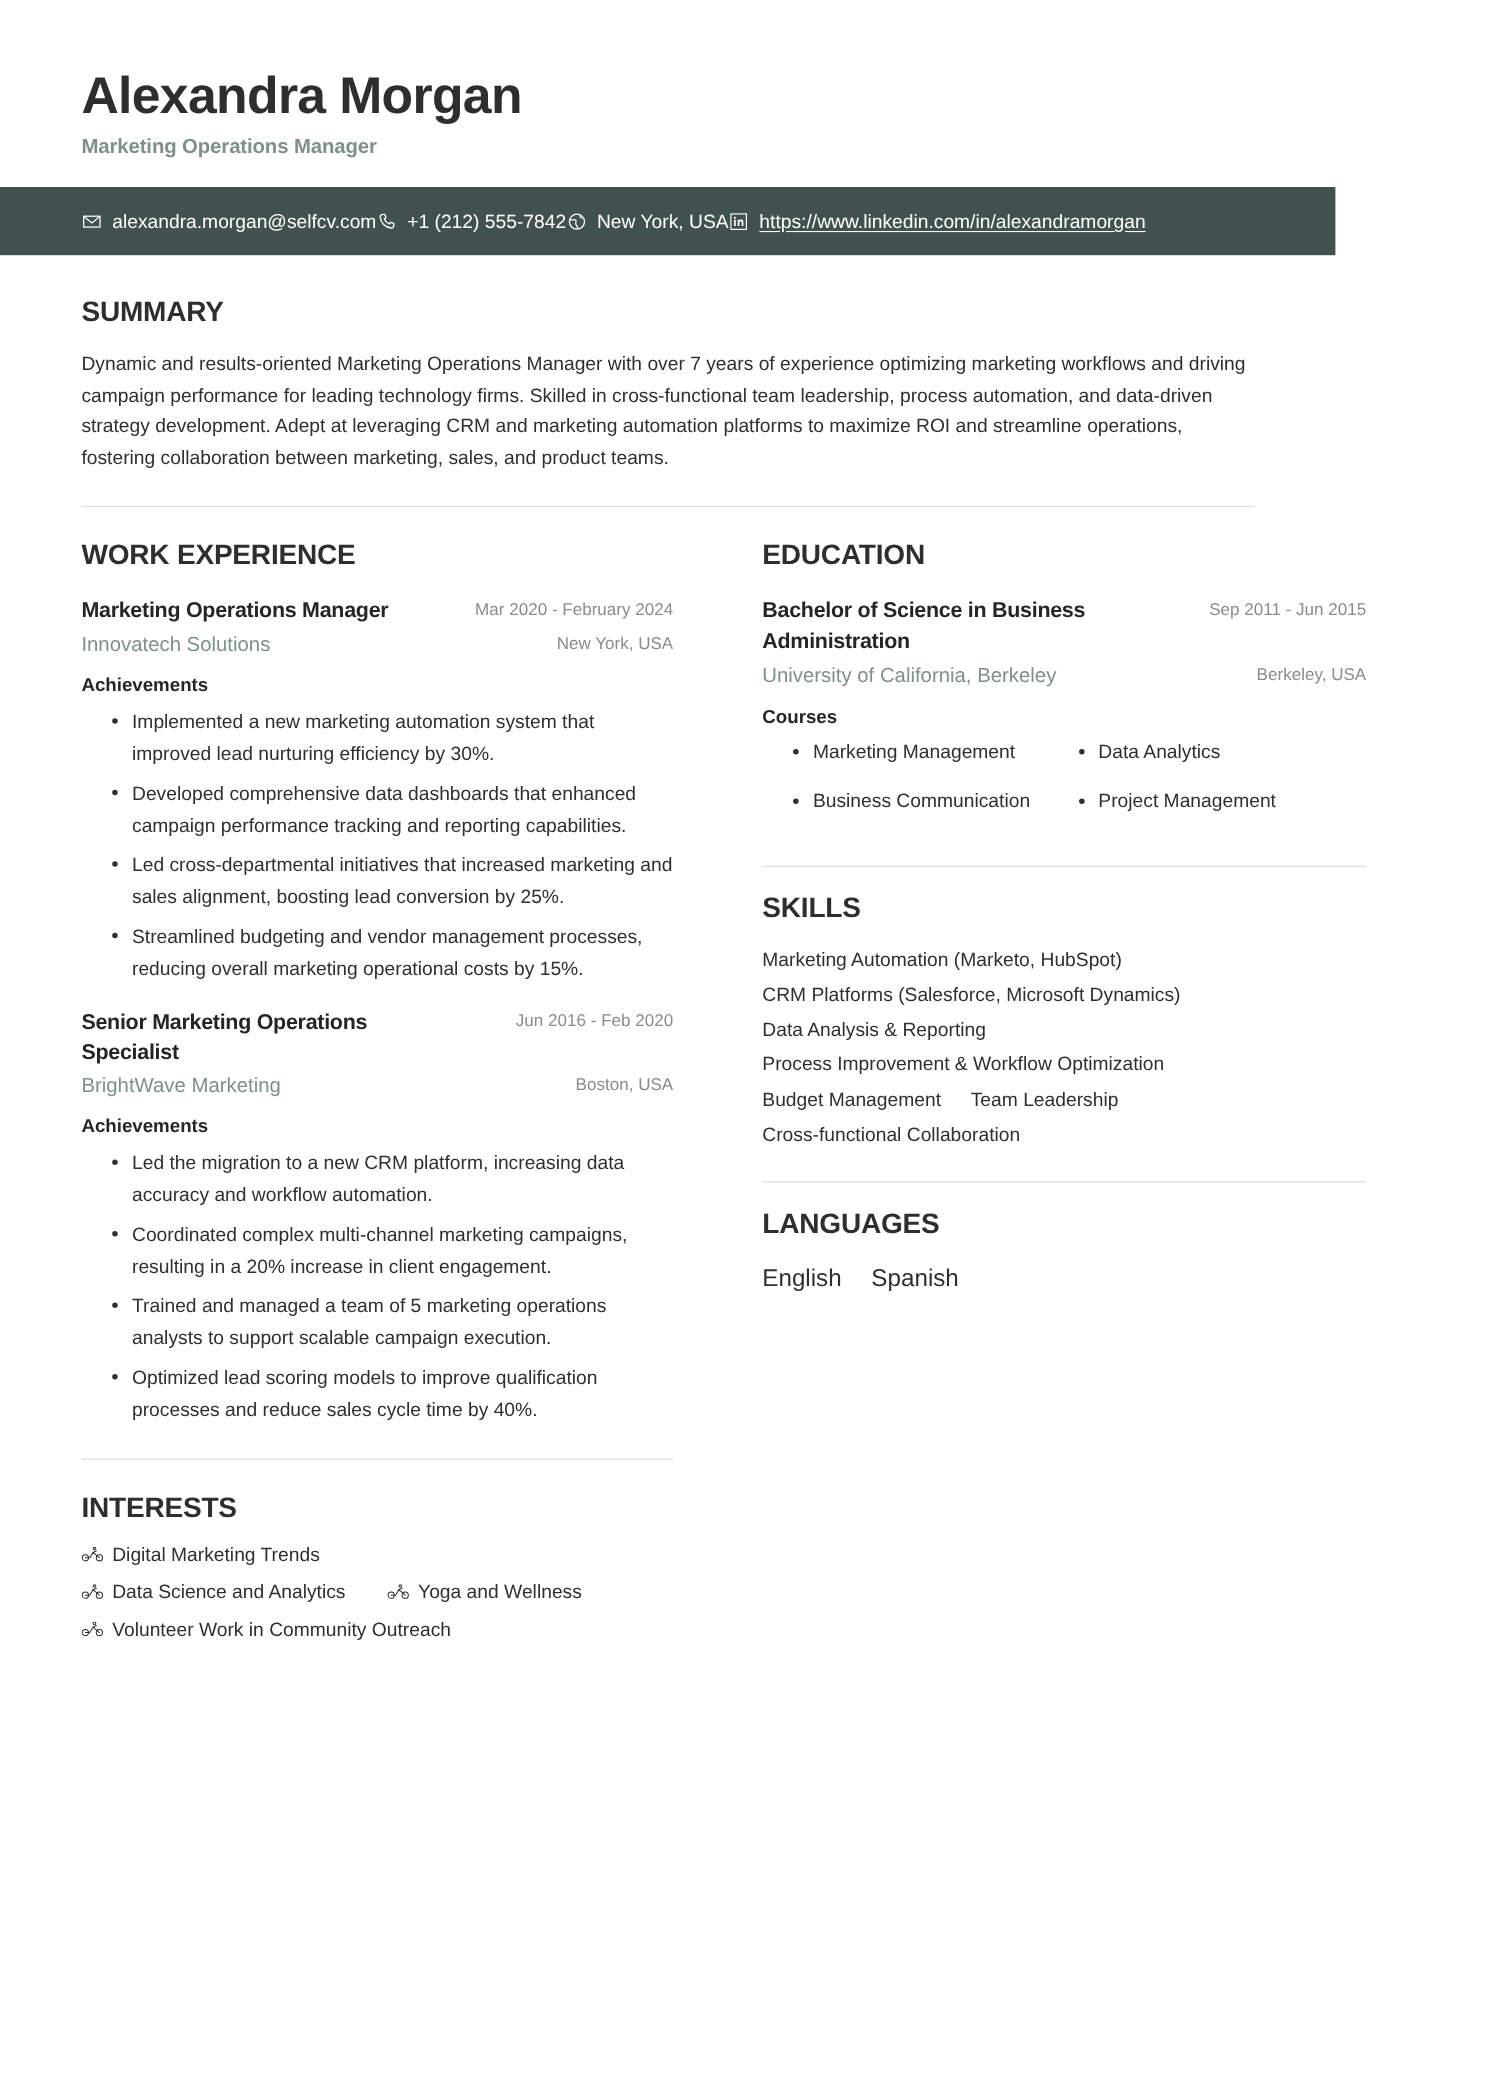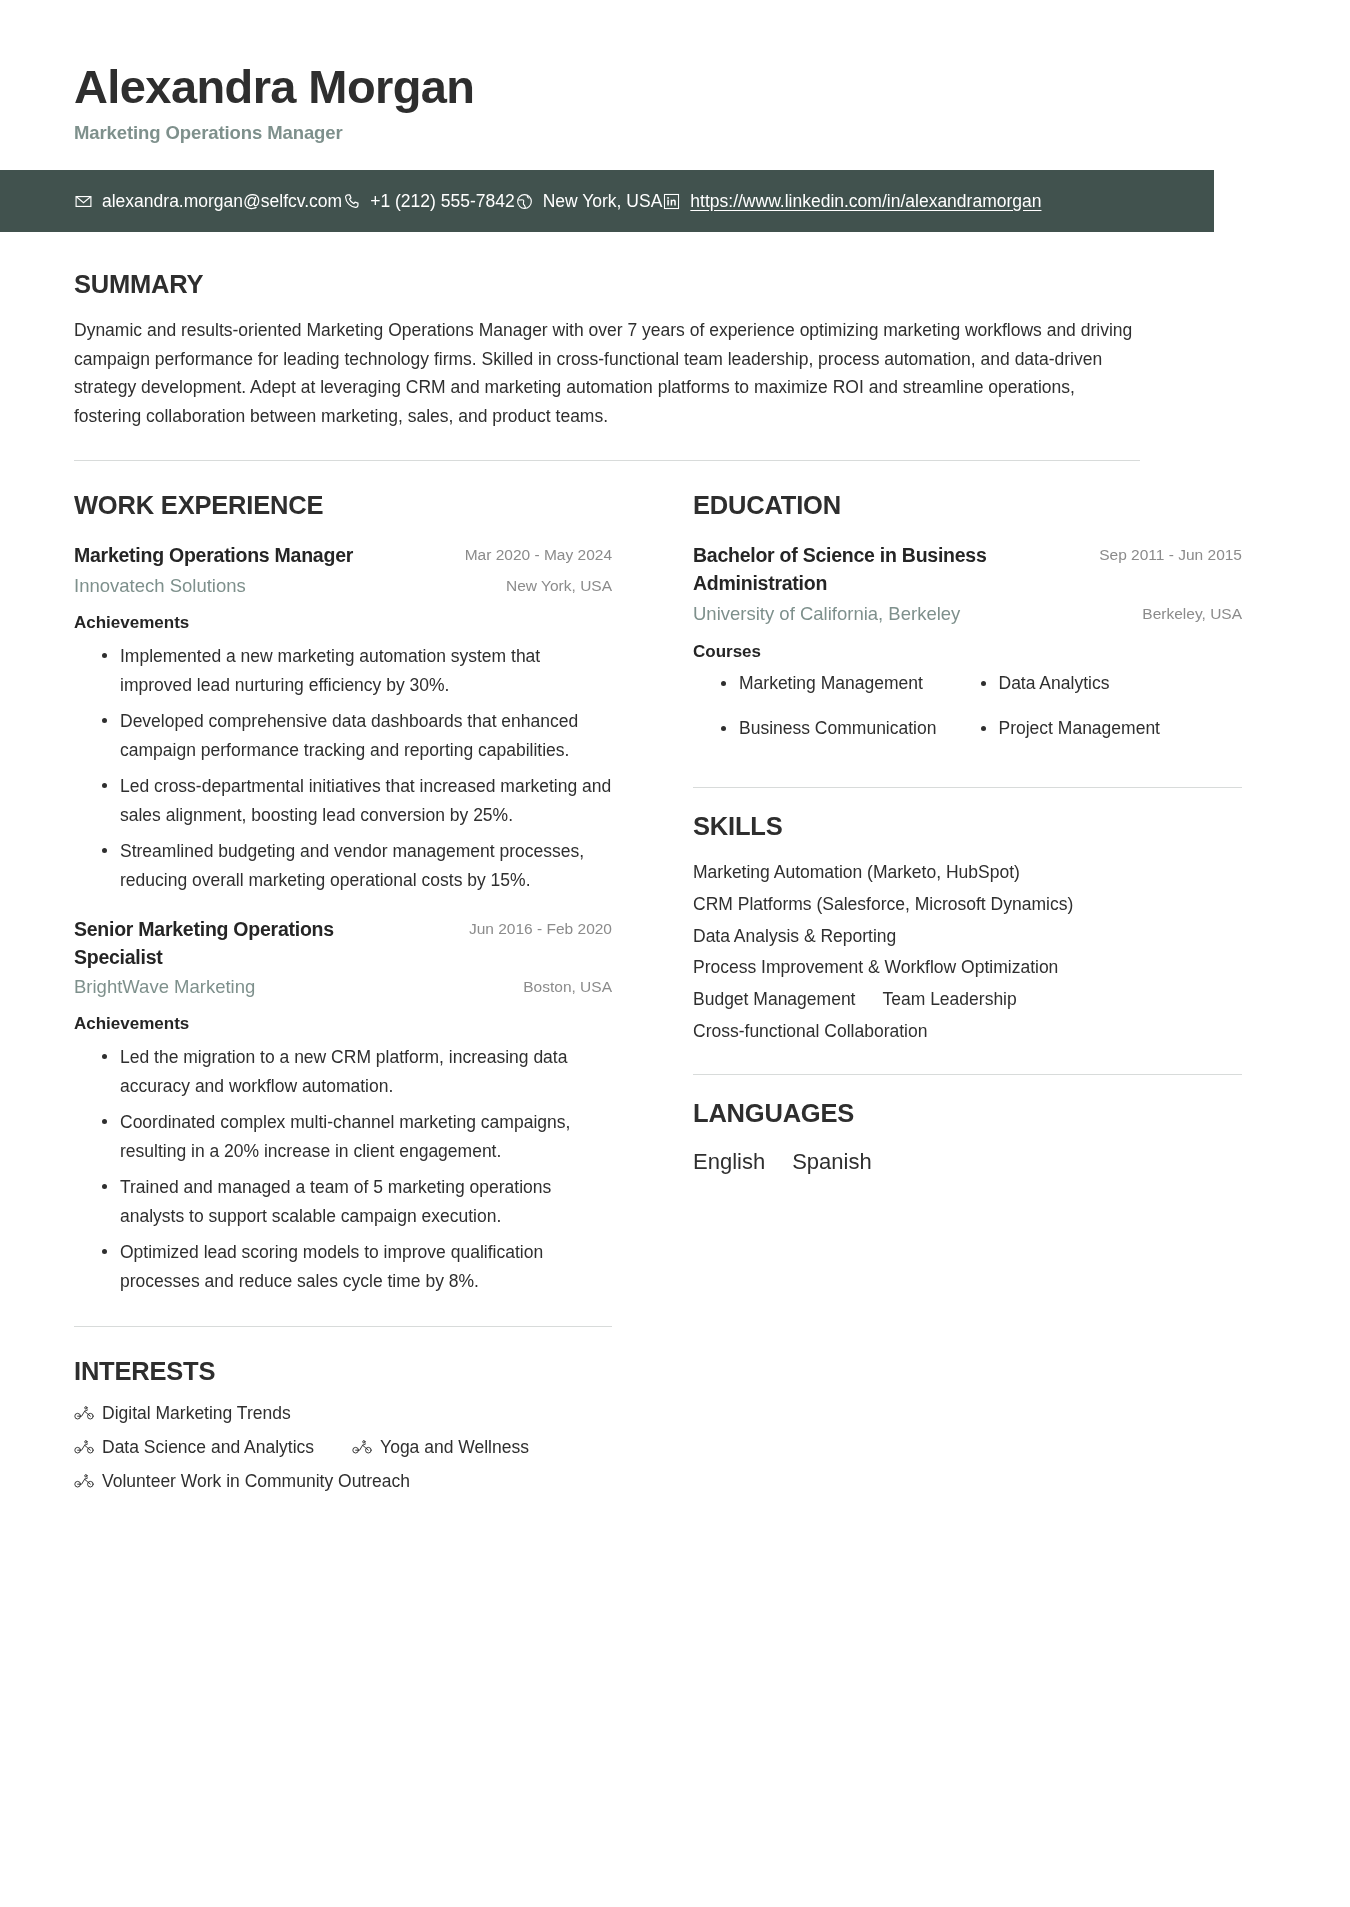"Mar 2020 - May 2024" div.entry-date { text: May -> February }
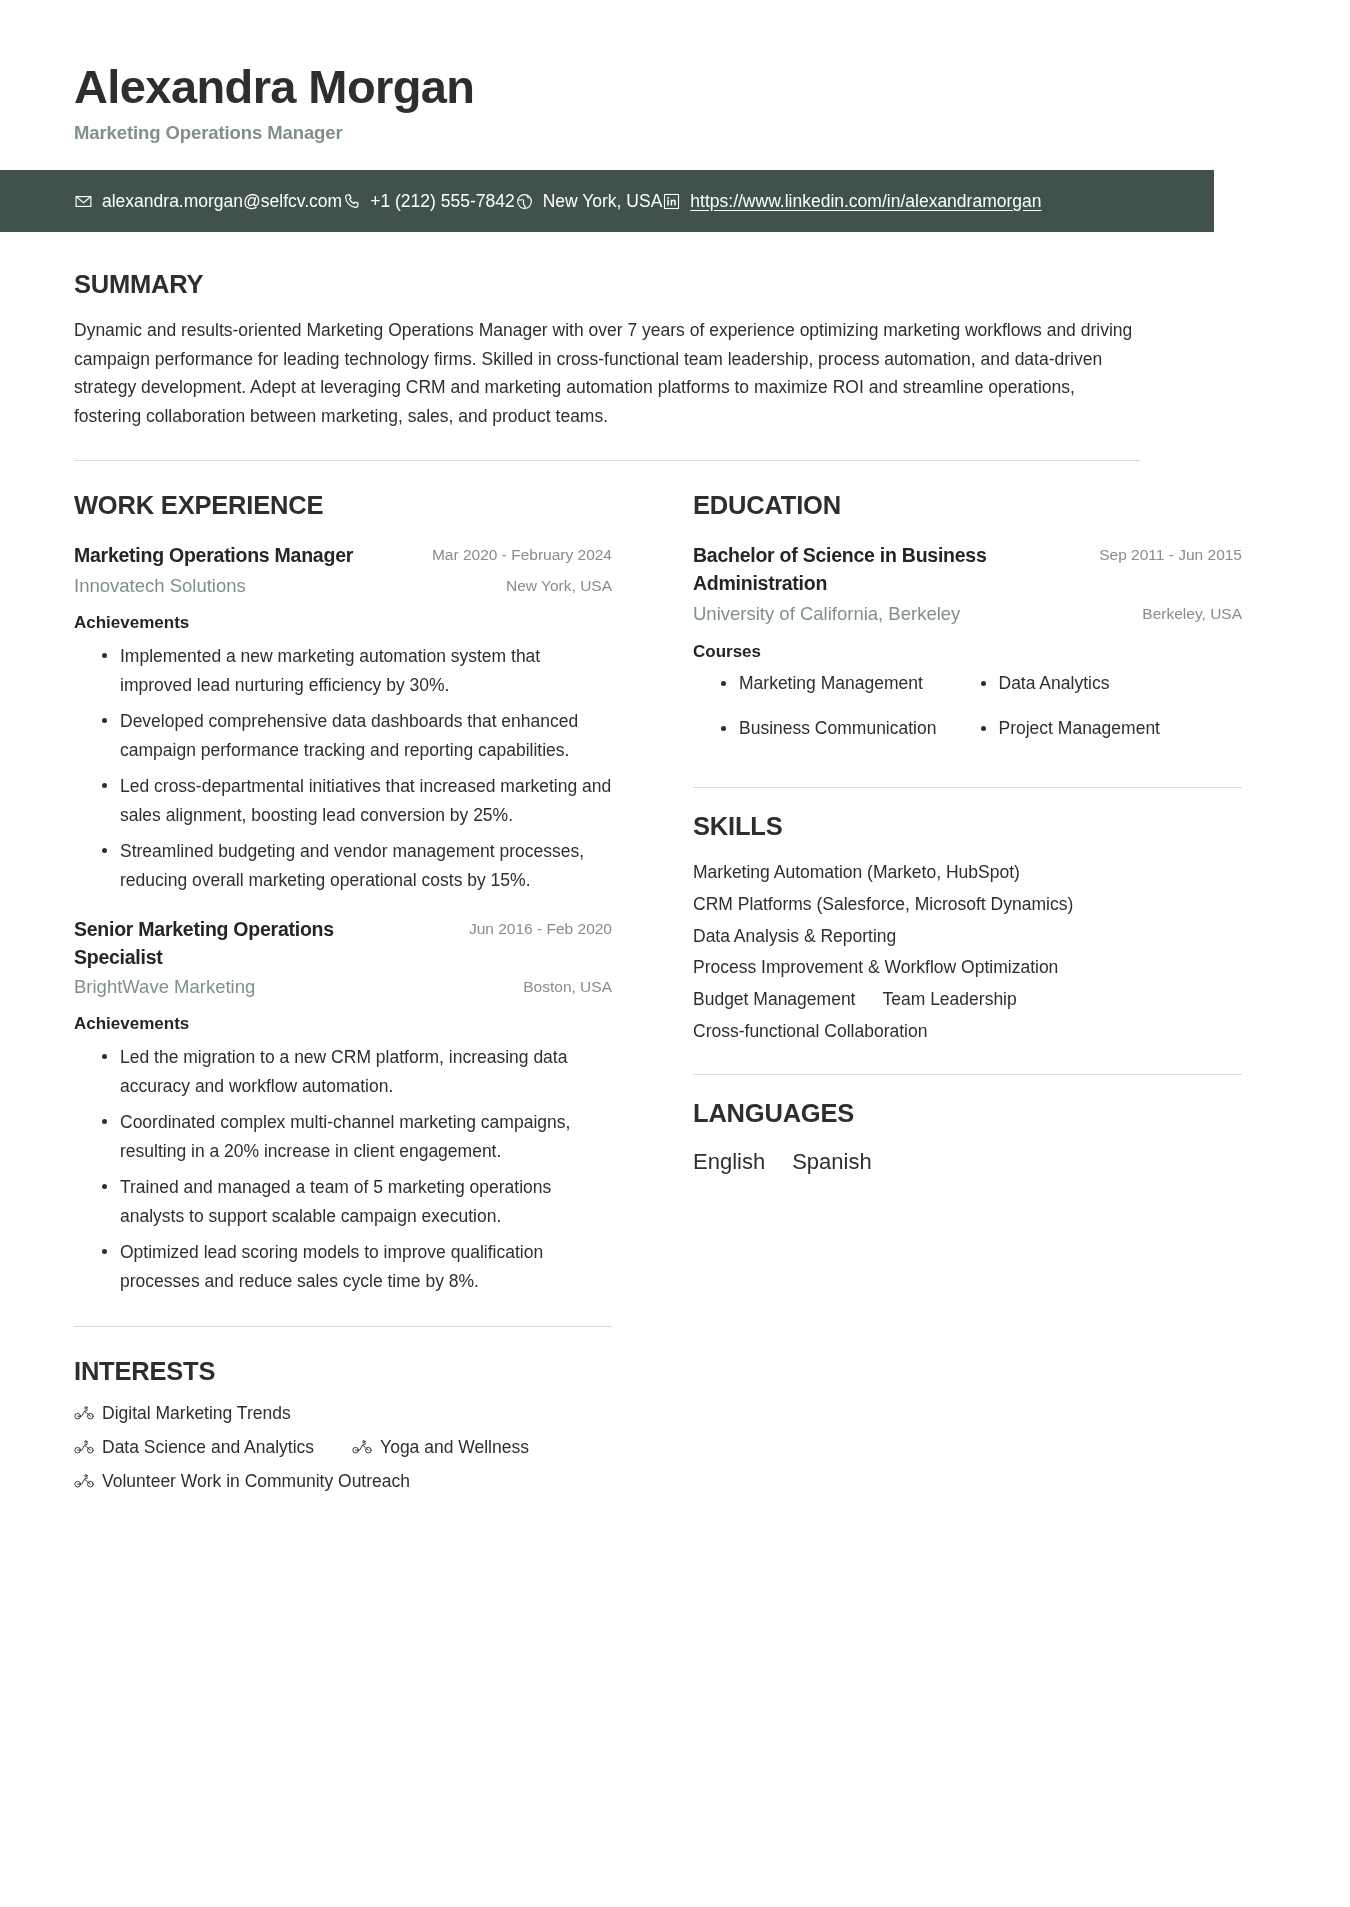"Optimized lead scoring models to" li { text: 8% -> 40% }
